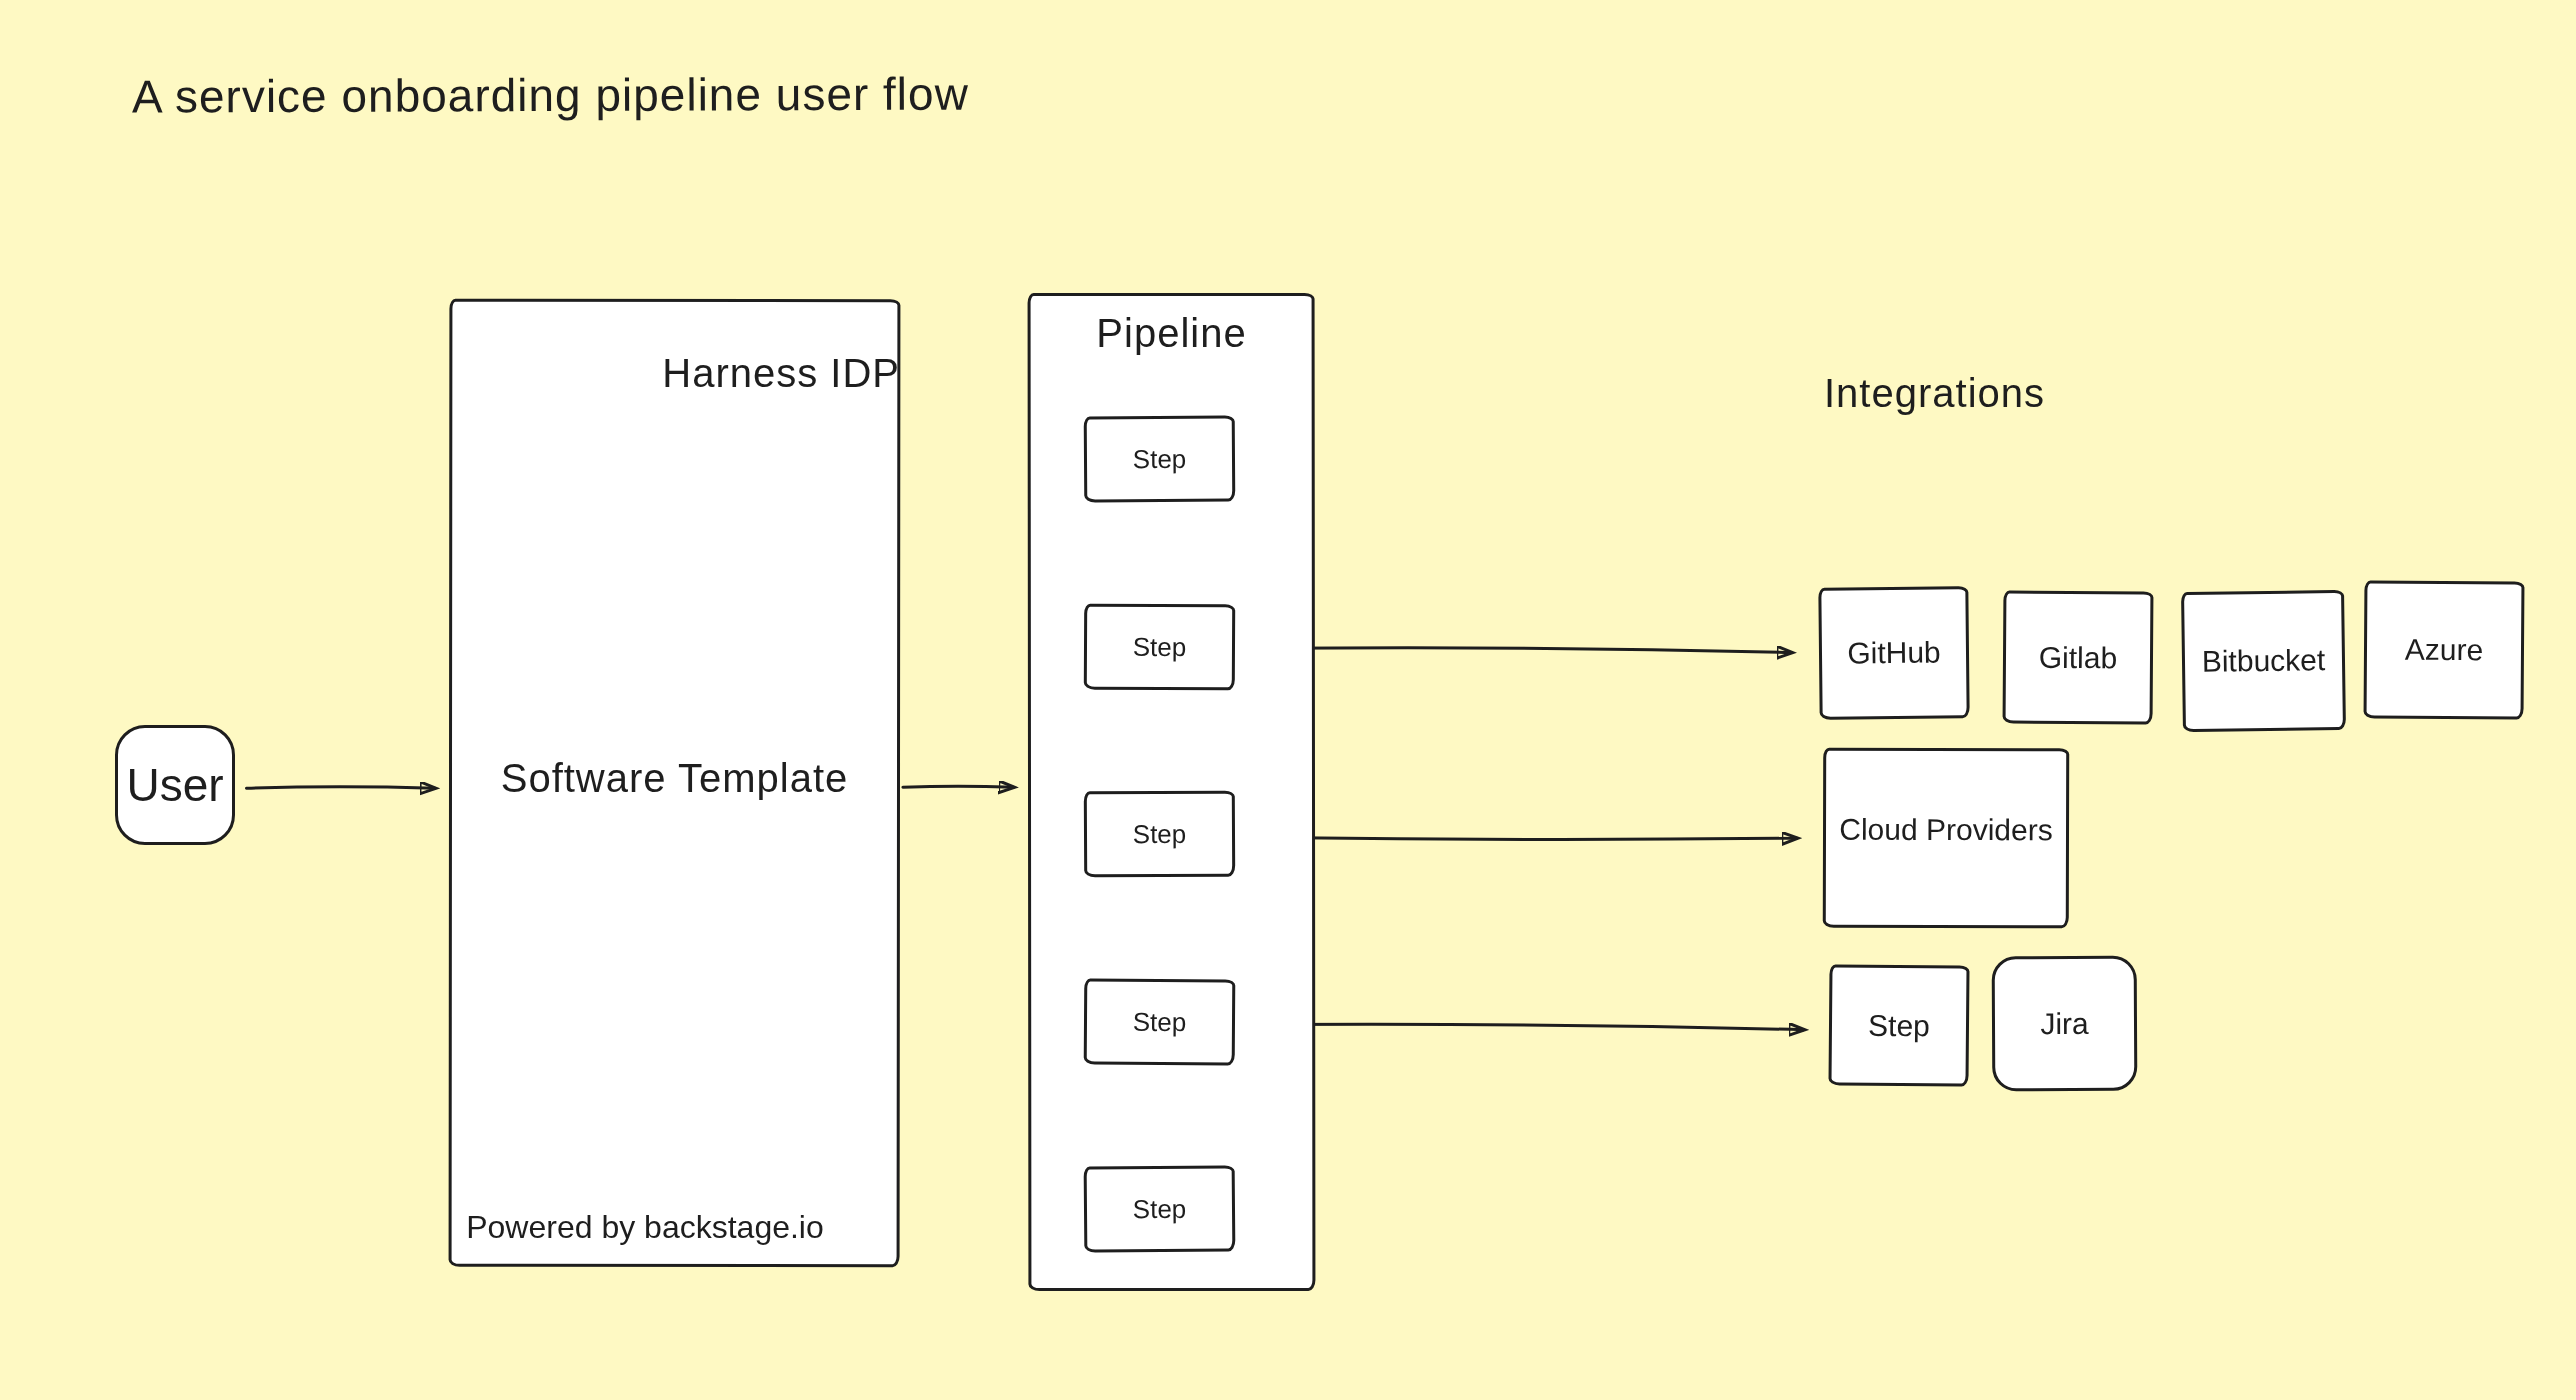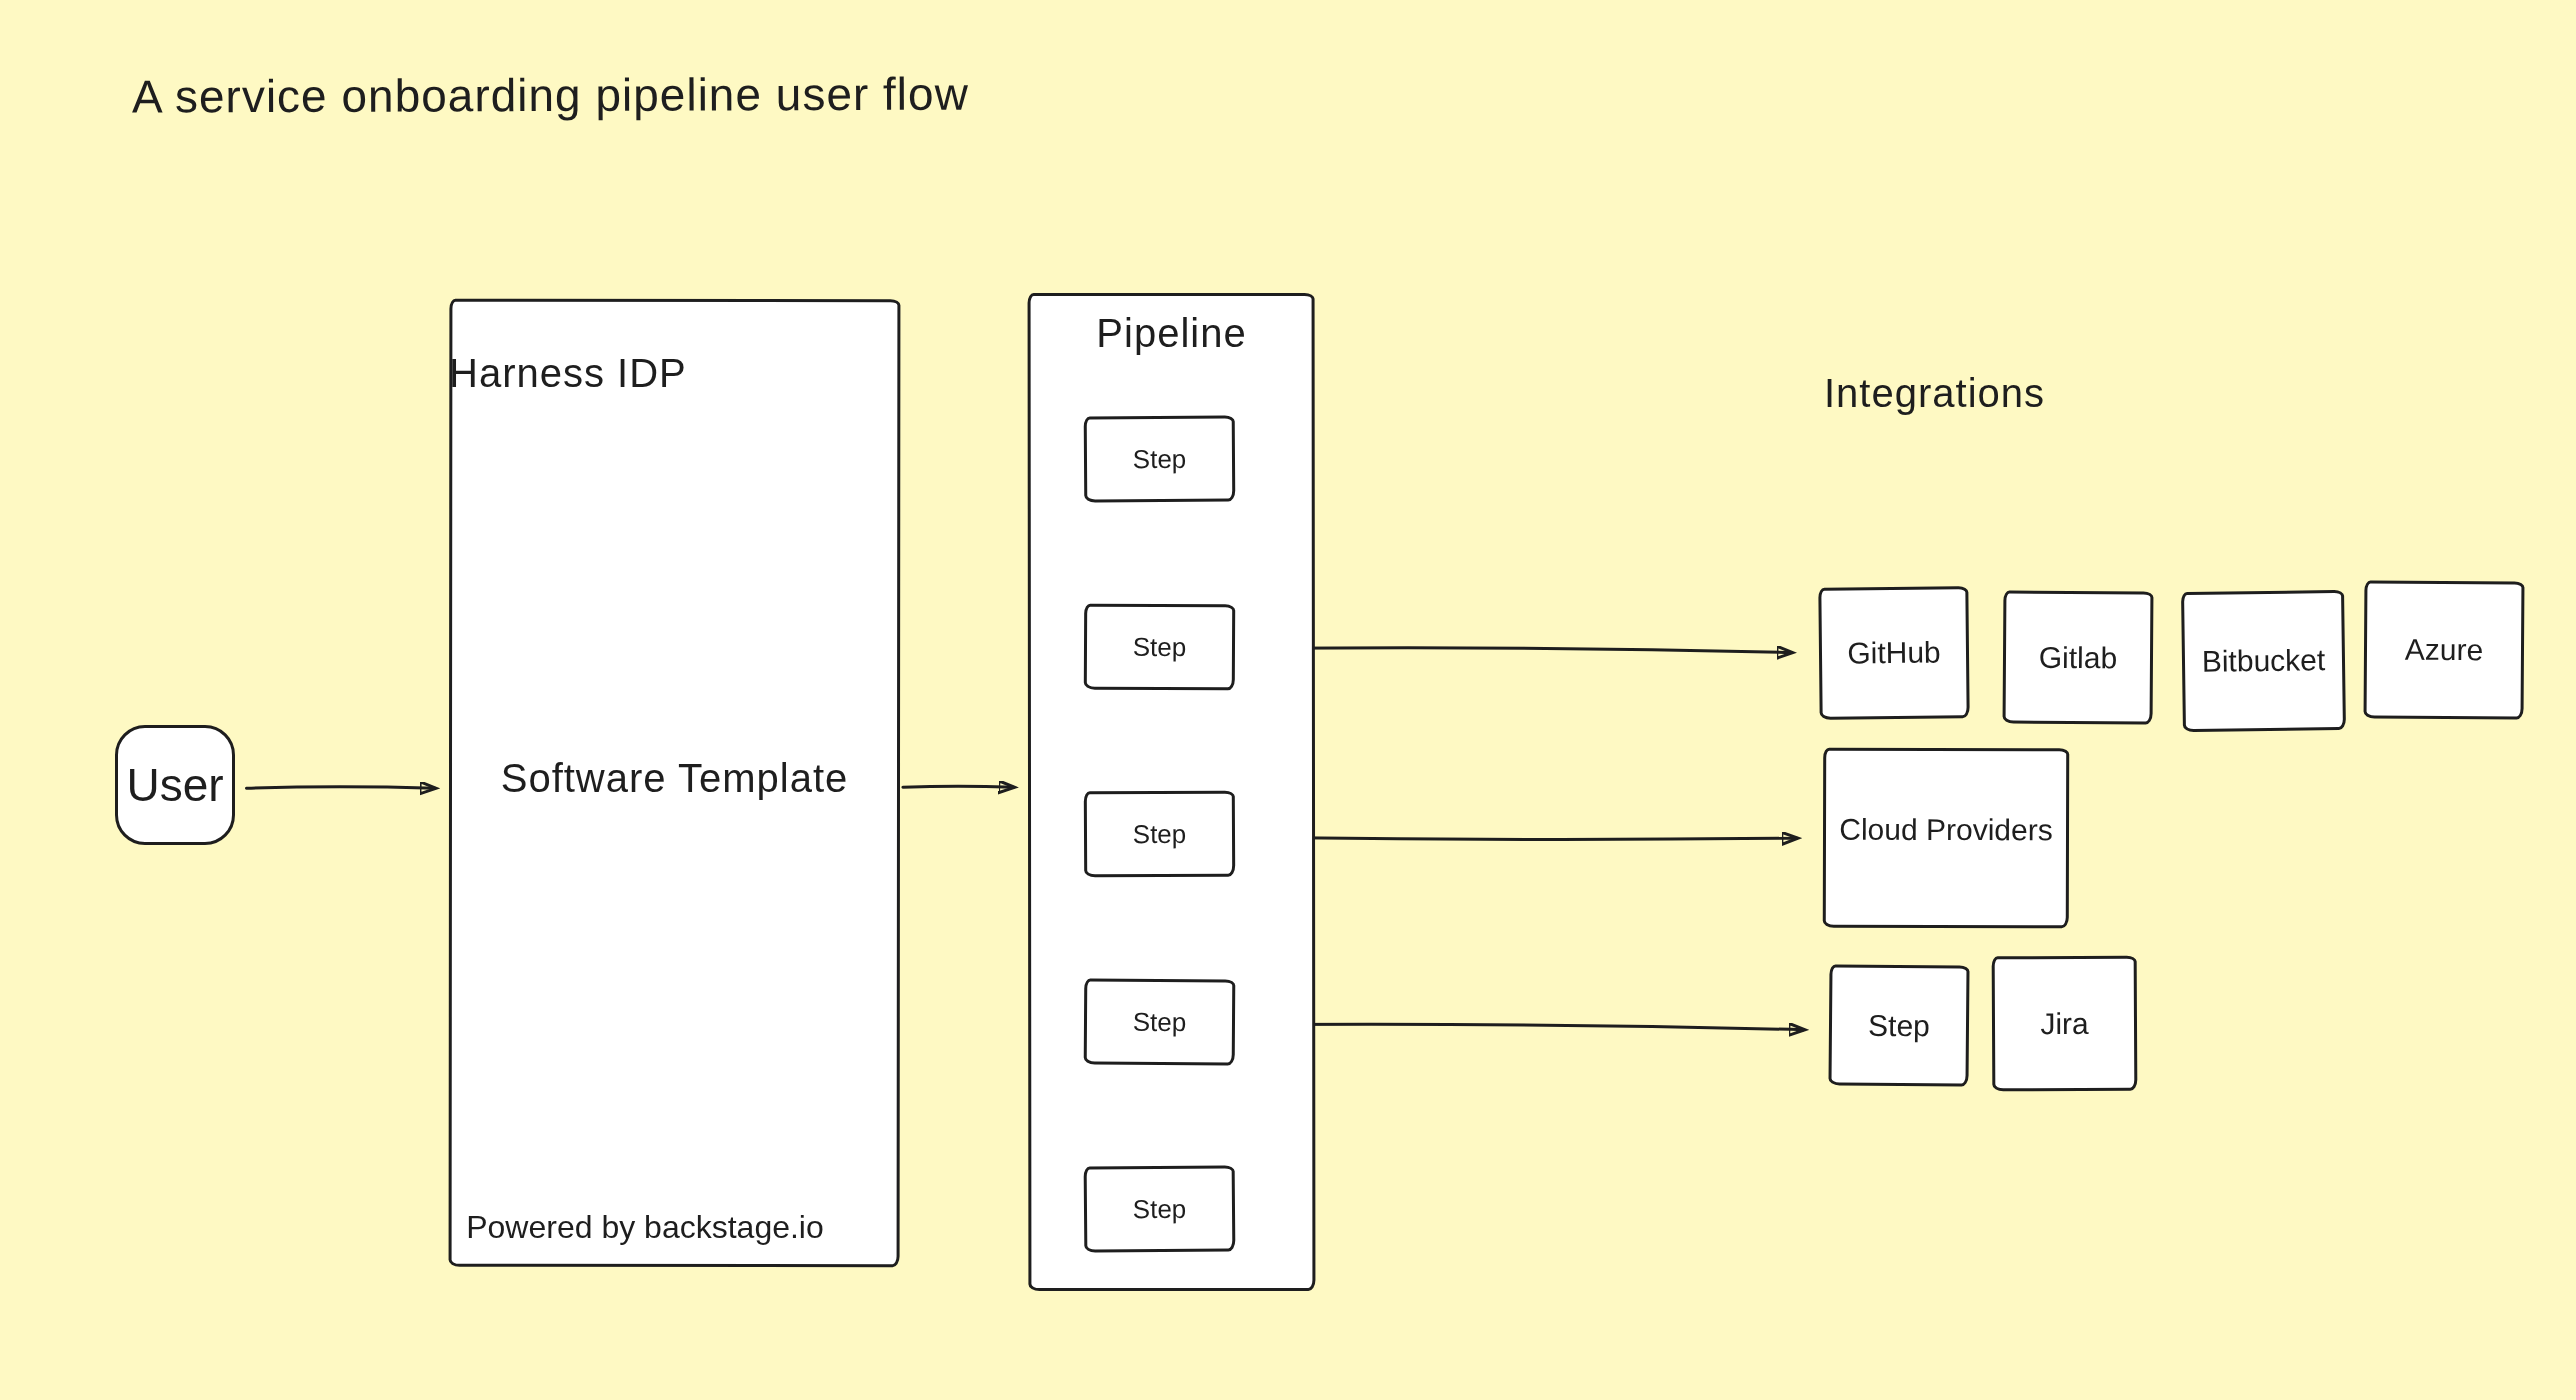"Harness IDP" .harness-title { text-align: left -> right }
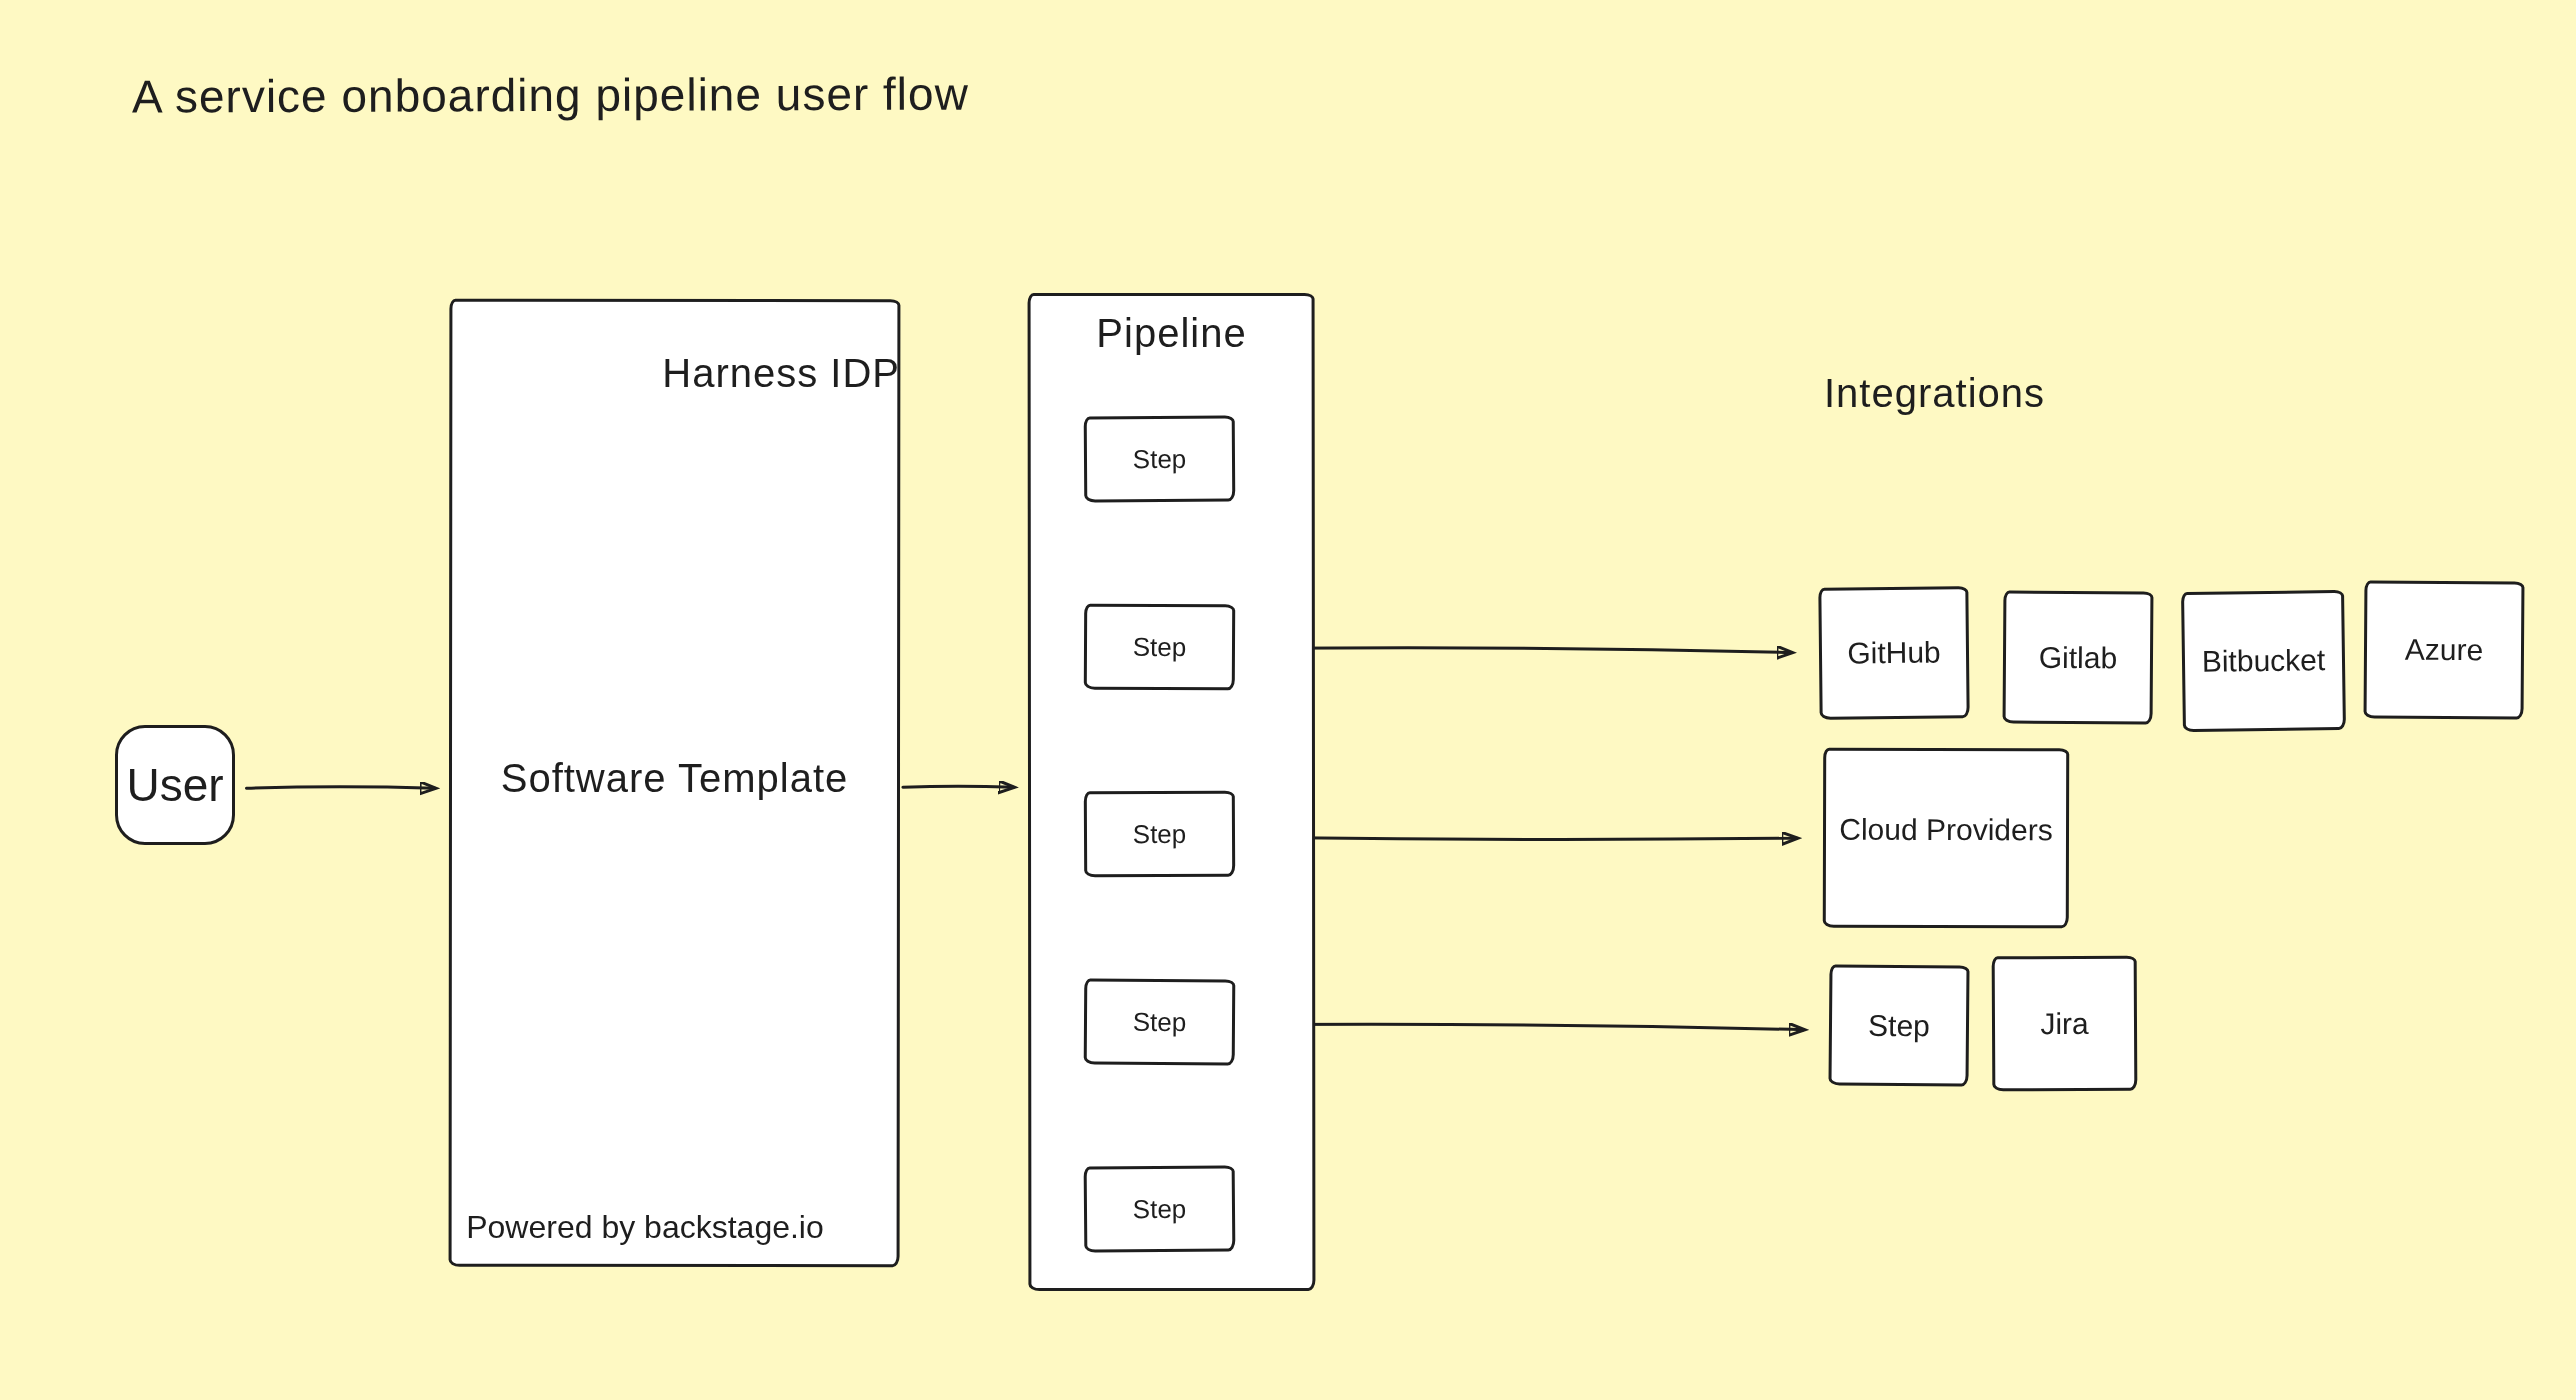"Jira" .jira-box { border-radius: none -> 24px }
